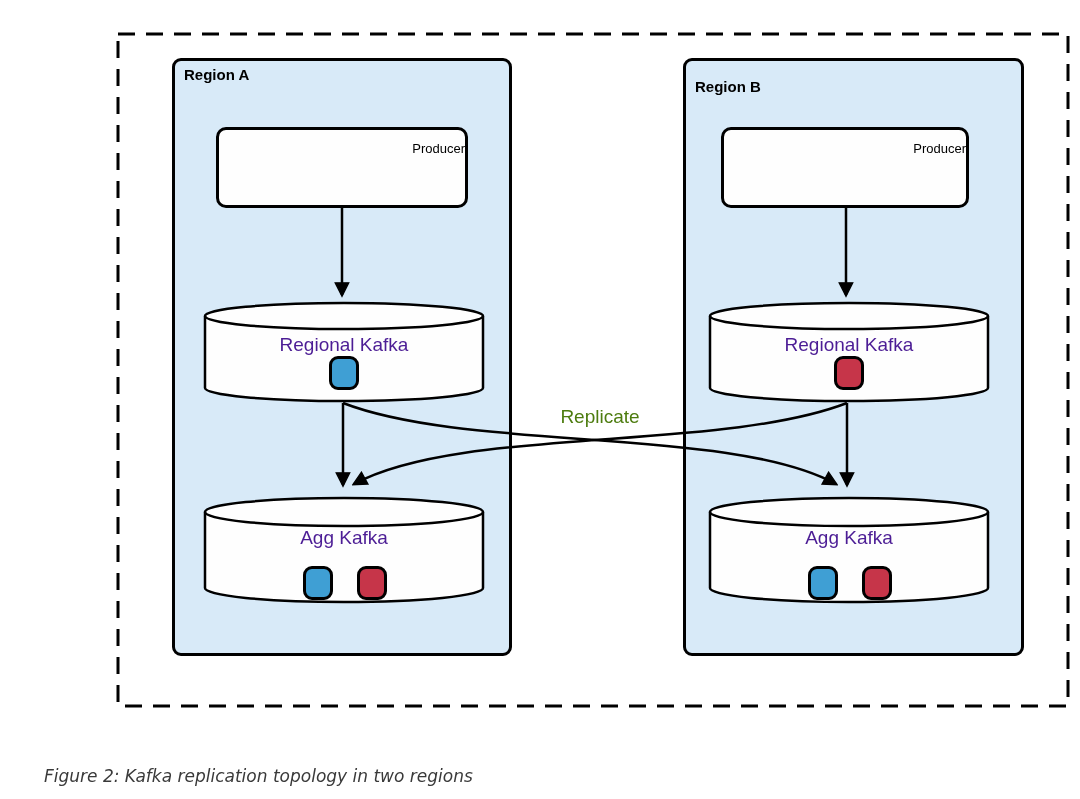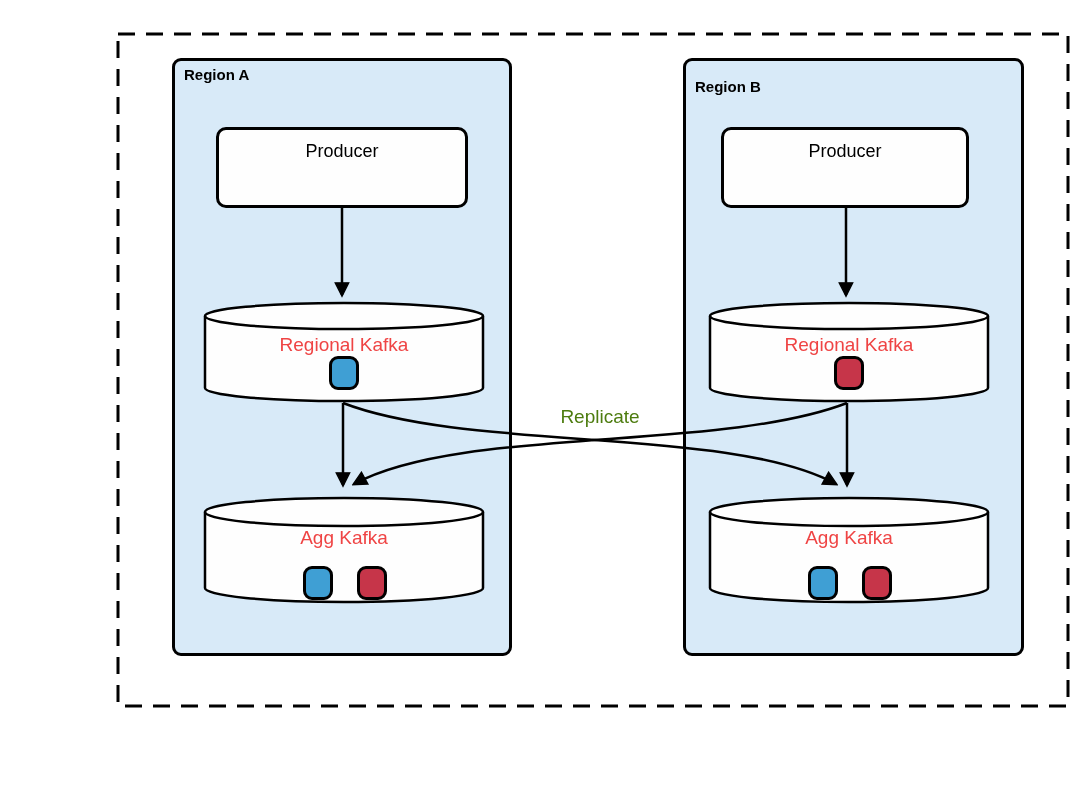"Producer" .node-box { font-size: 18px -> 13px; text-align: center -> right }
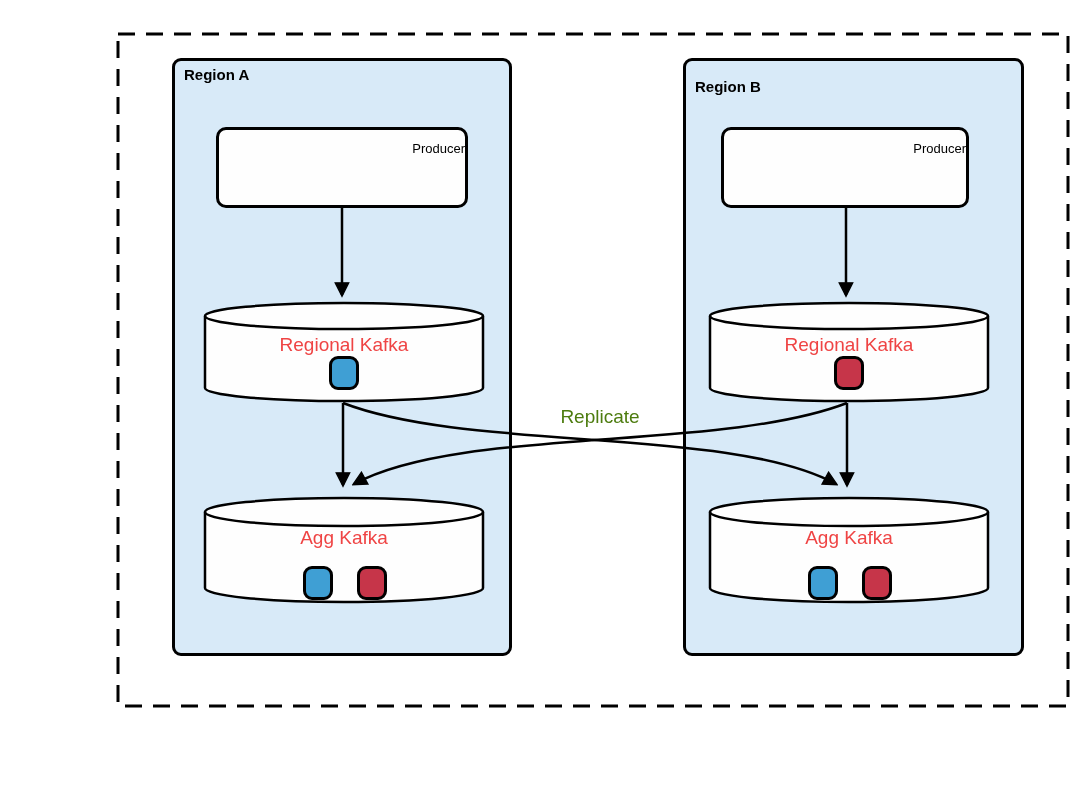"Regional Kafka" .cyl-label { color: #ef4444 -> #4c1d95 }
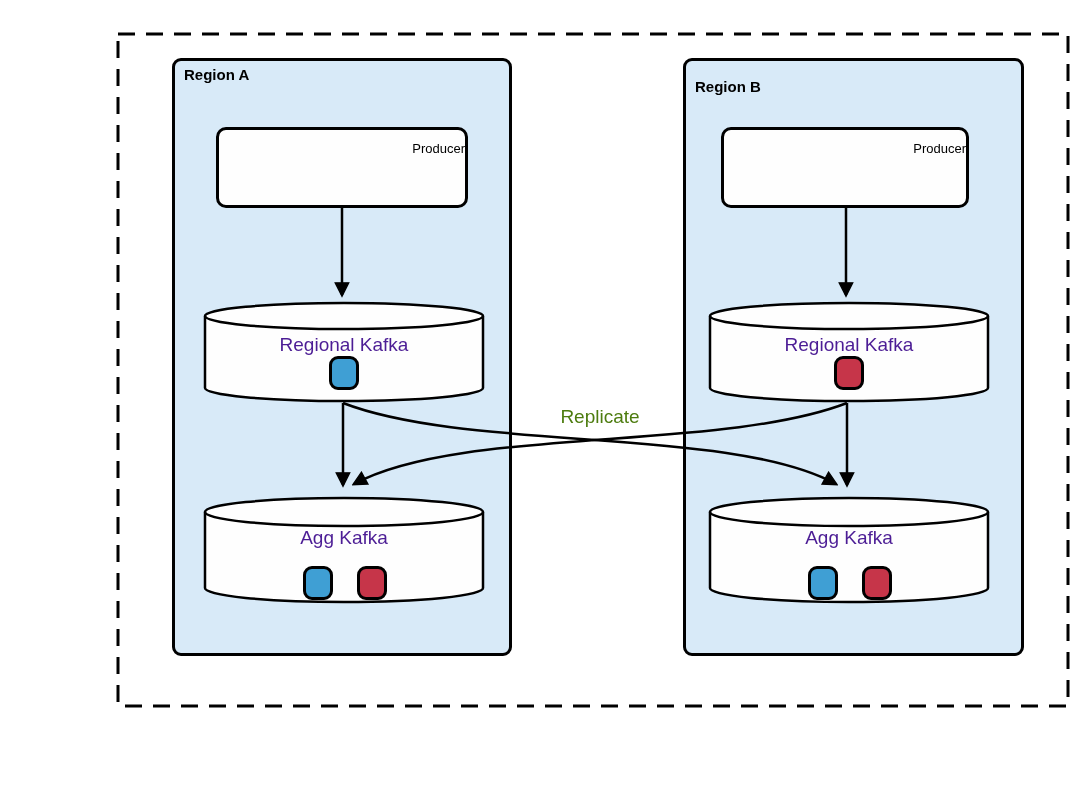"Figure 2: Kafka replication topology" div.caption { html: none -> <div>Figure 2: Kafka replication topology in two regions</div> }
